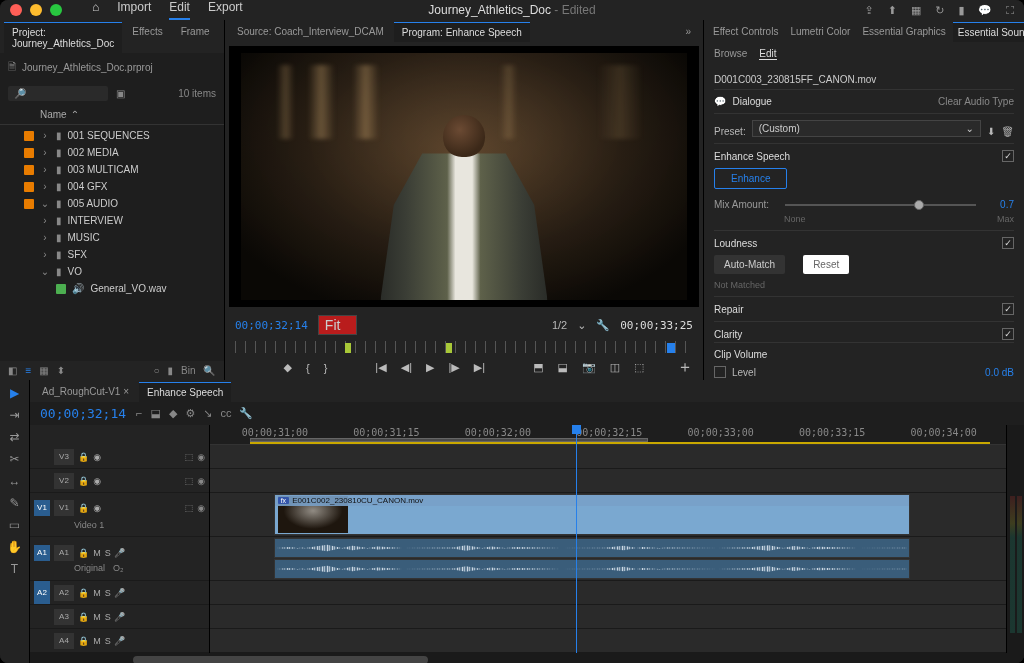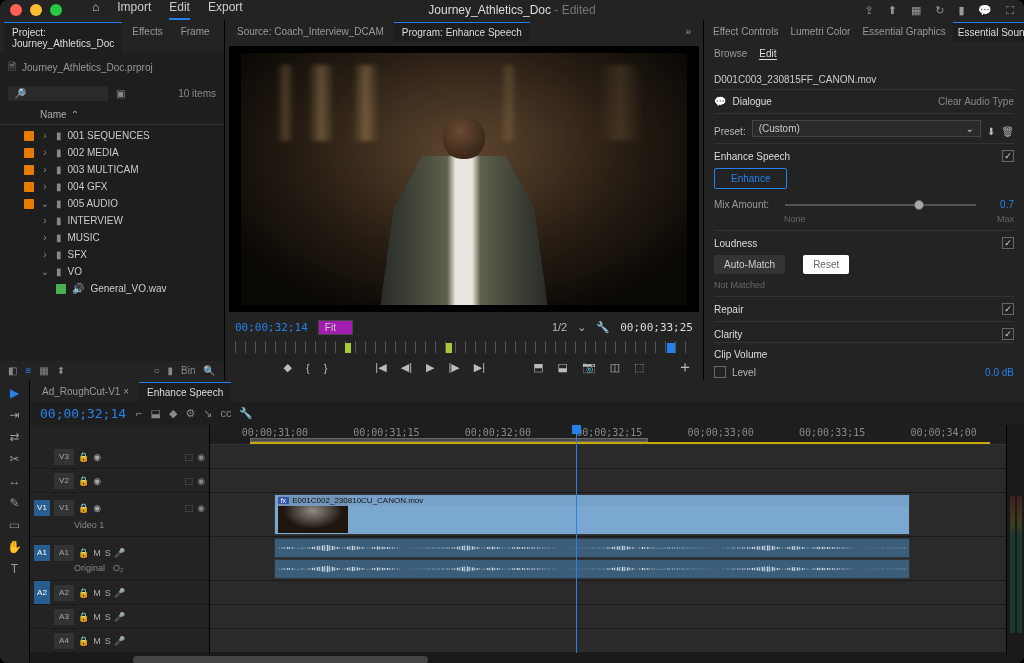"Fit" .fit-dd { background: #a21caf -> #b91c1c; font-size: 10px -> 14px }
